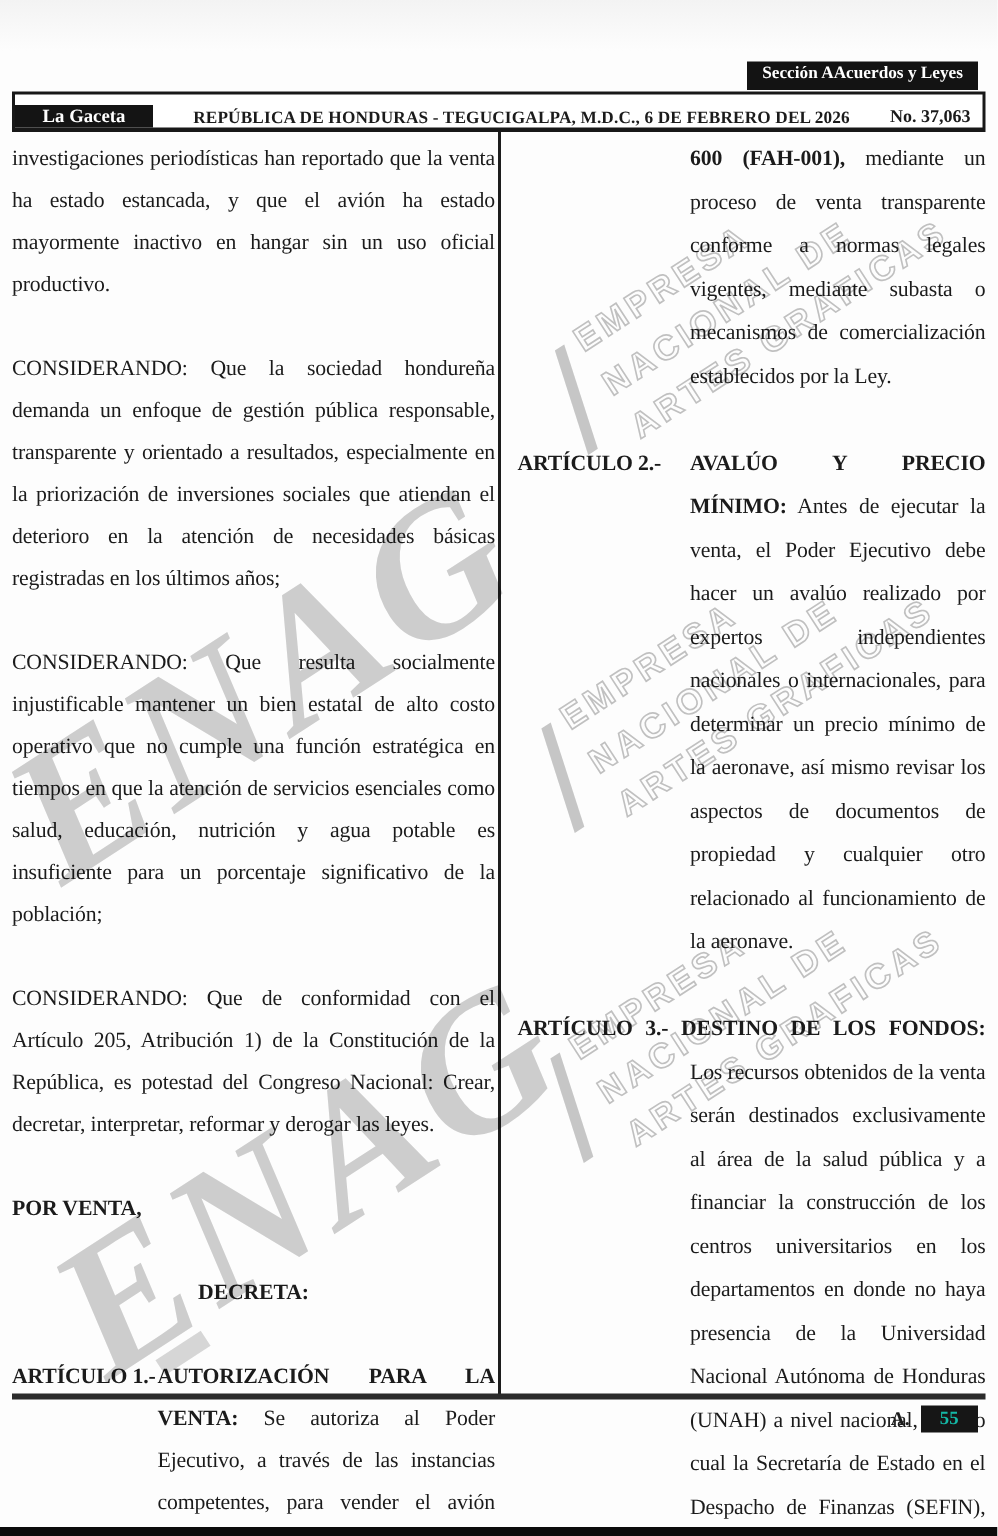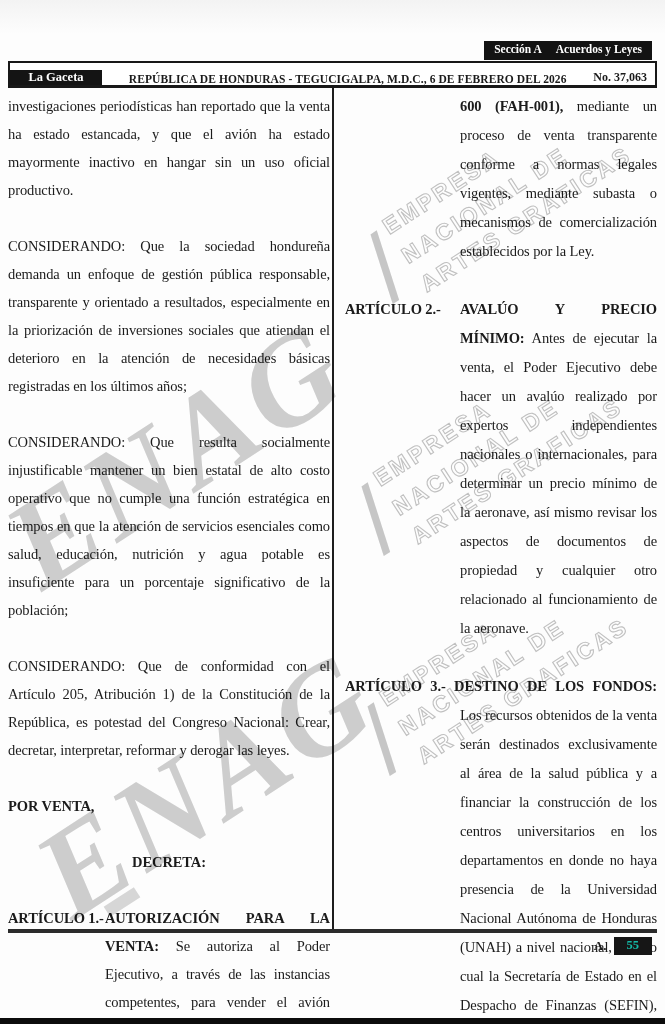"Sección A" .section-badge { gap: 14px -> none }
